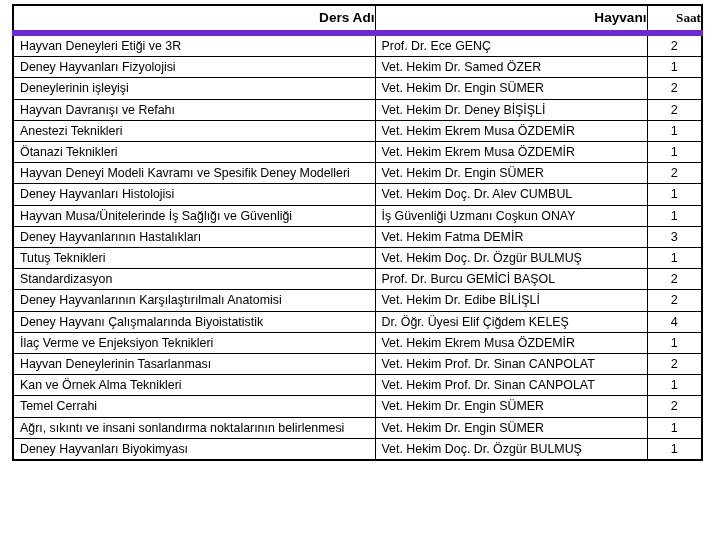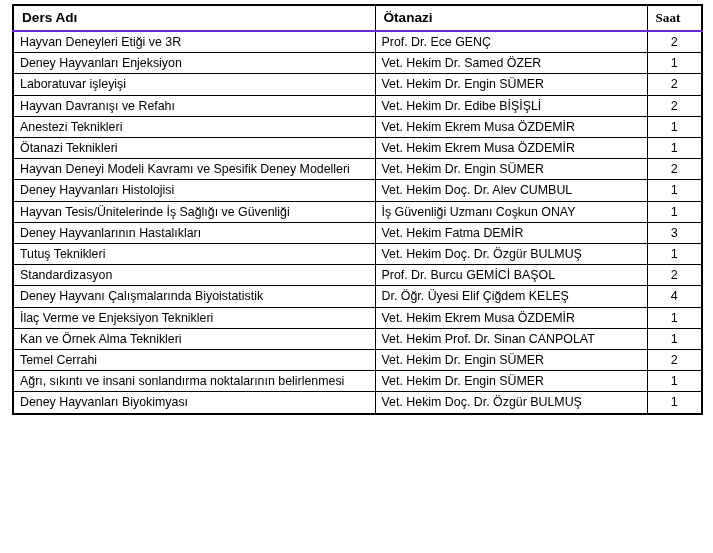"Ders Adı" table.course-table thead th { border-bottom: 2px solid #6d28d9 -> 6px solid #6d28d9; text-align: left -> right }
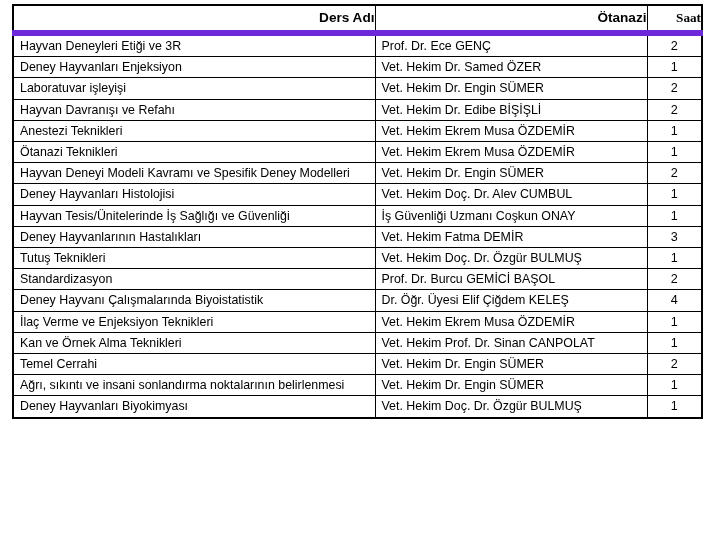"Ötanazi" th.instructor-head { text: Ötanazi -> Hayvanı }
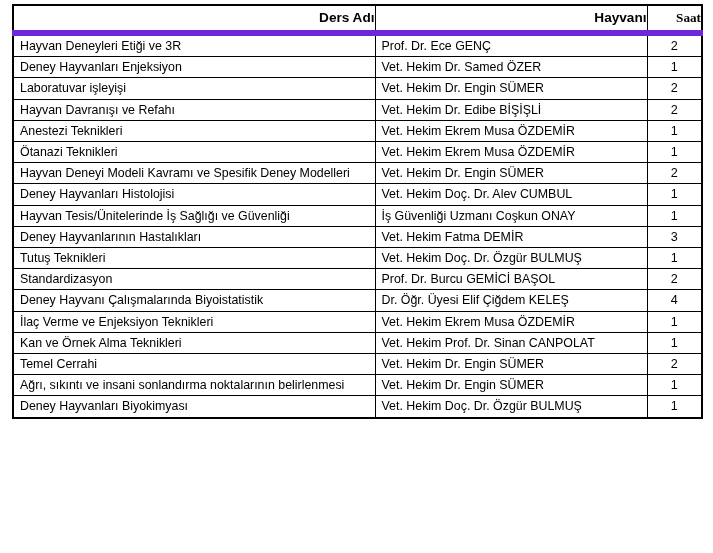"Deney Hayvanları Enjeksiyon" td.course-cell { text: Enjeksiyon -> Fizyolojisi }
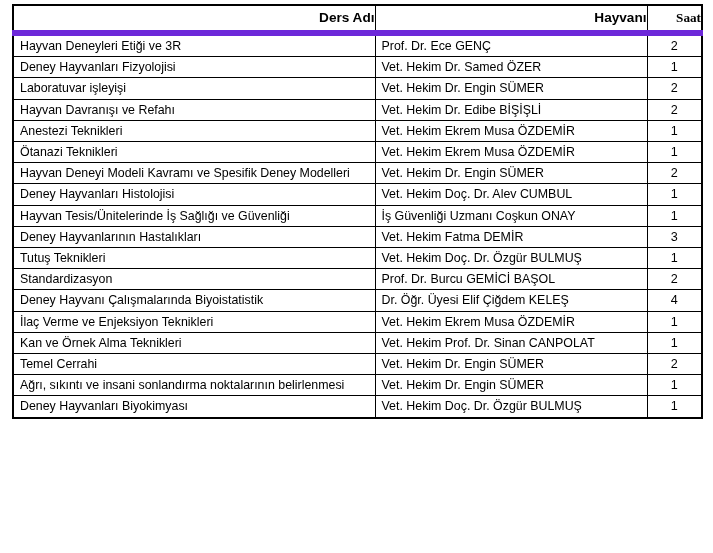"Laboratuvar işleyişi" td.course-cell { text: Laboratuvar -> Deneylerinin }
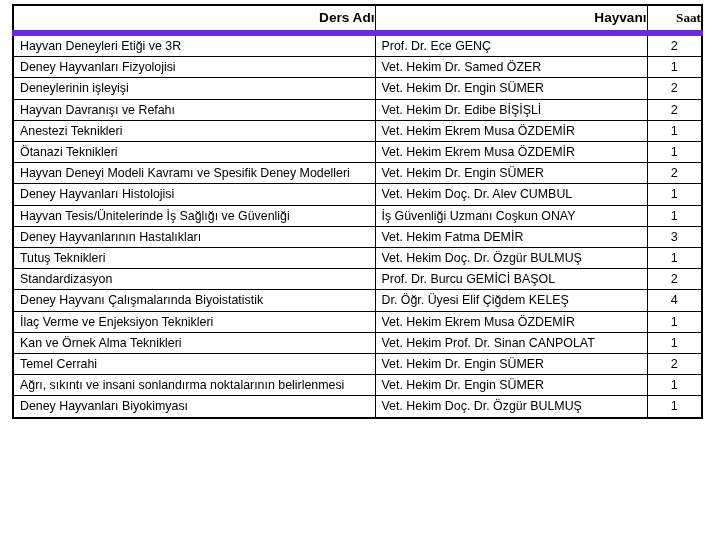"Vet. Hekim Dr. Edibe BİŞİŞLİ" td.instructor-cell { text: Edibe -> Deney }
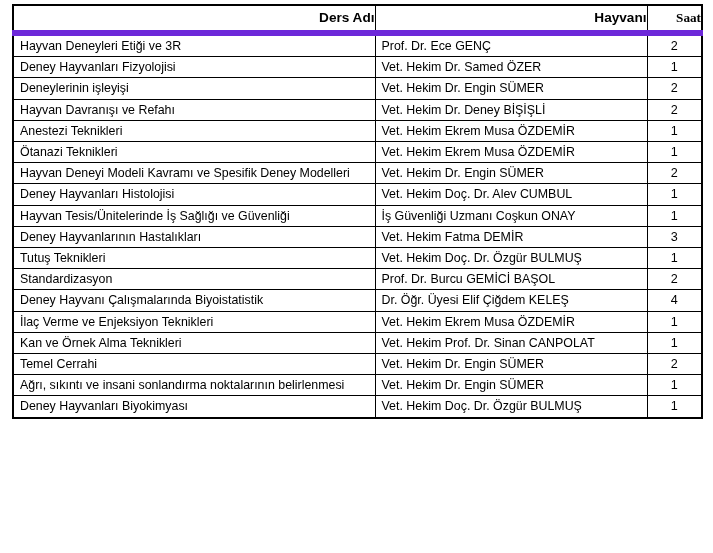"Hayvan Tesis/Ünitelerinde İş Sağlığı ve" td.course-cell { text: Tesis/Ünitelerinde -> Musa/Ünitelerinde }
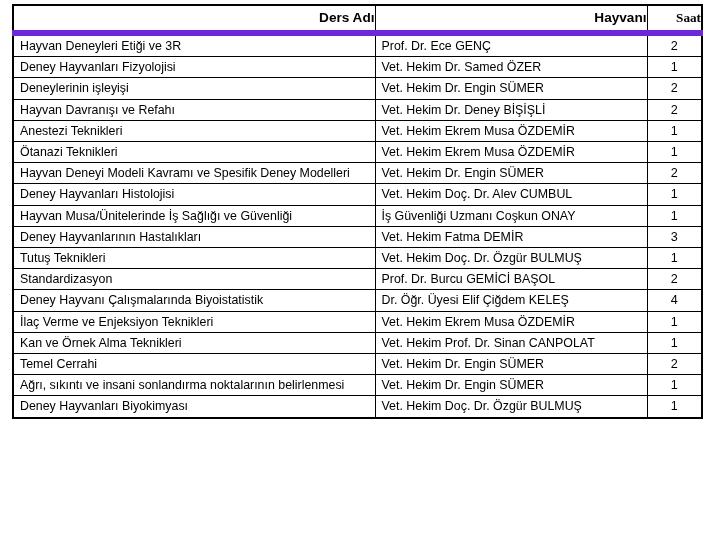"Deney Hayvanlarının Karşılaştırılmalı" tr { html: none -> <tr> <td>Deney Hayvanlarının Karşılaştırılmalı Anatomisi</td> <td>Vet. Hekim Dr. Edibe BİLİŞLİ</td> <td>2</td> </tr> }
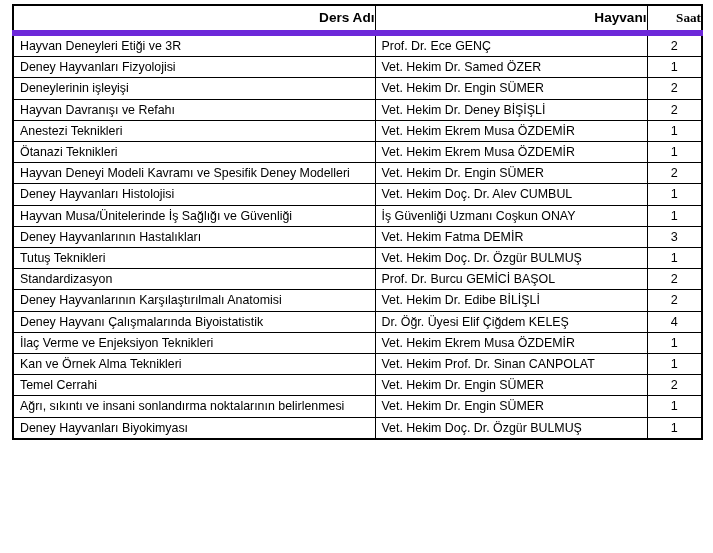"Hayvan Deneylerinin Tasarlanması" tr { html: none -> <tr> <td>Hayvan Deneylerinin Tasarlanması</td> <td>Vet. Hekim Prof. Dr. Sinan CANPOLAT</td> <td>2</td> </tr> }
